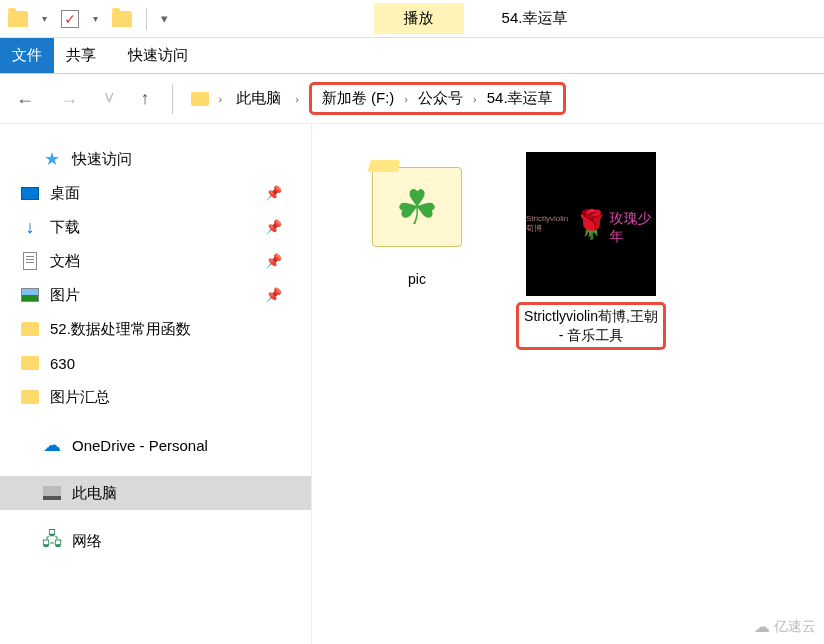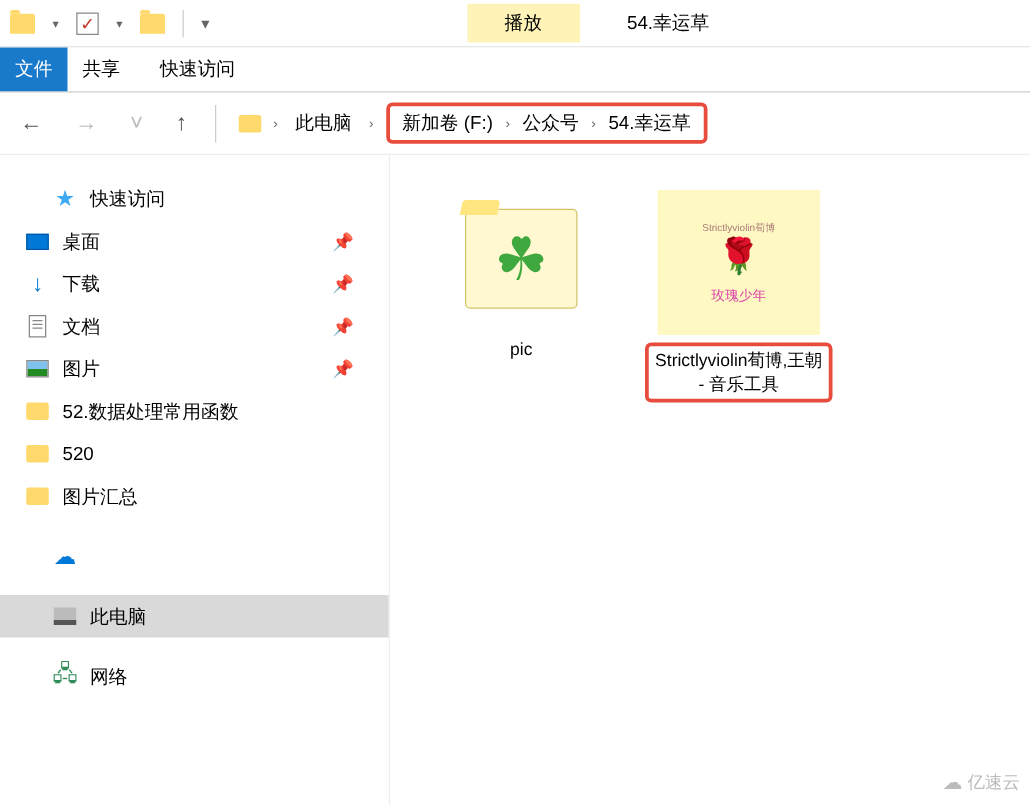"Strictlyviolin荀博" .music-thumb { background: #fef9c3 -> #000000; flex-direction: column -> row; height: 116px -> 144px }
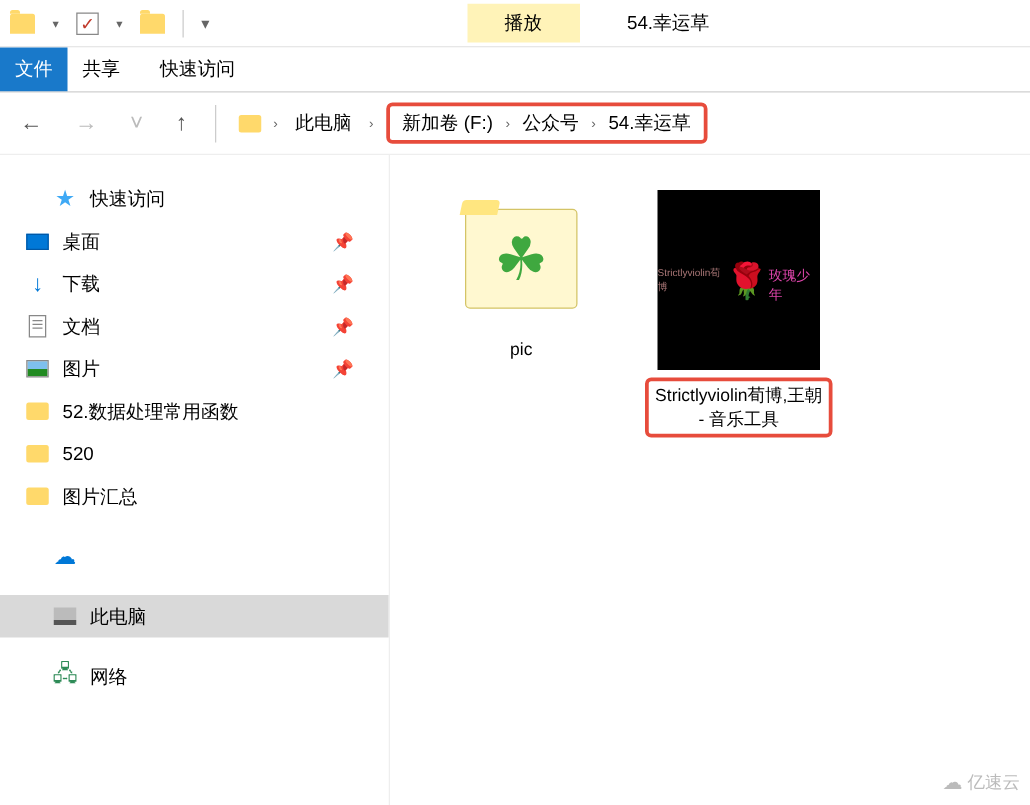"玫瑰少年" .music-caption { font-size: 11px -> 14px }
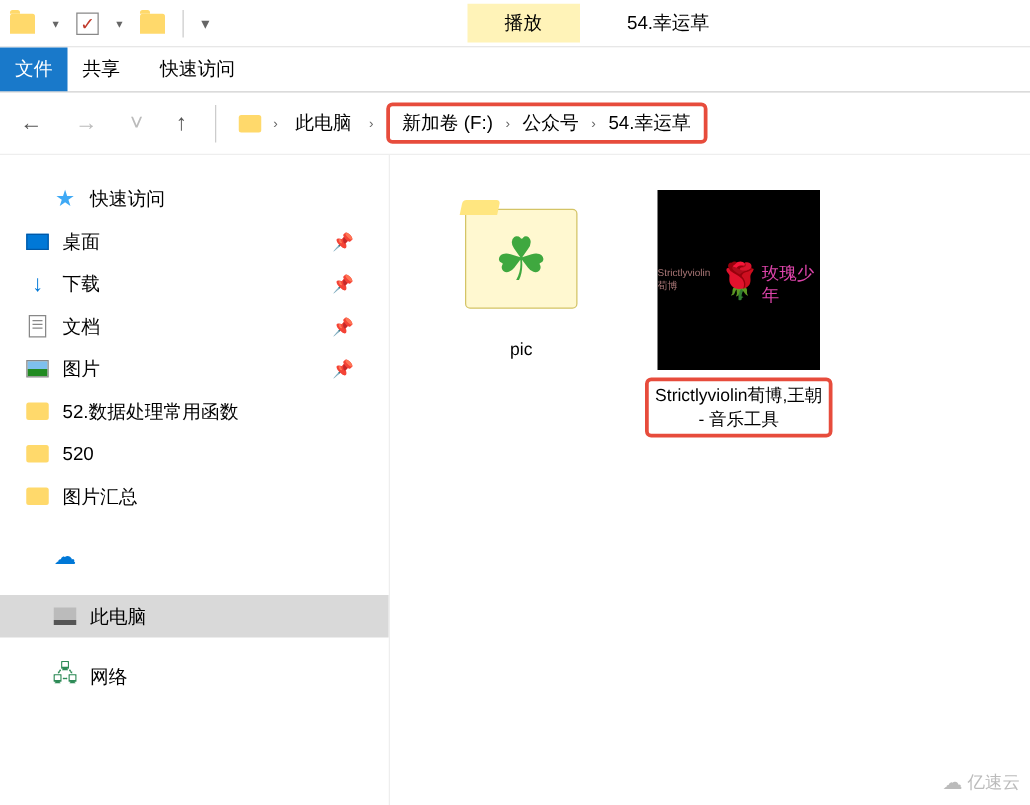"520" span { text: 520 -> 630 }
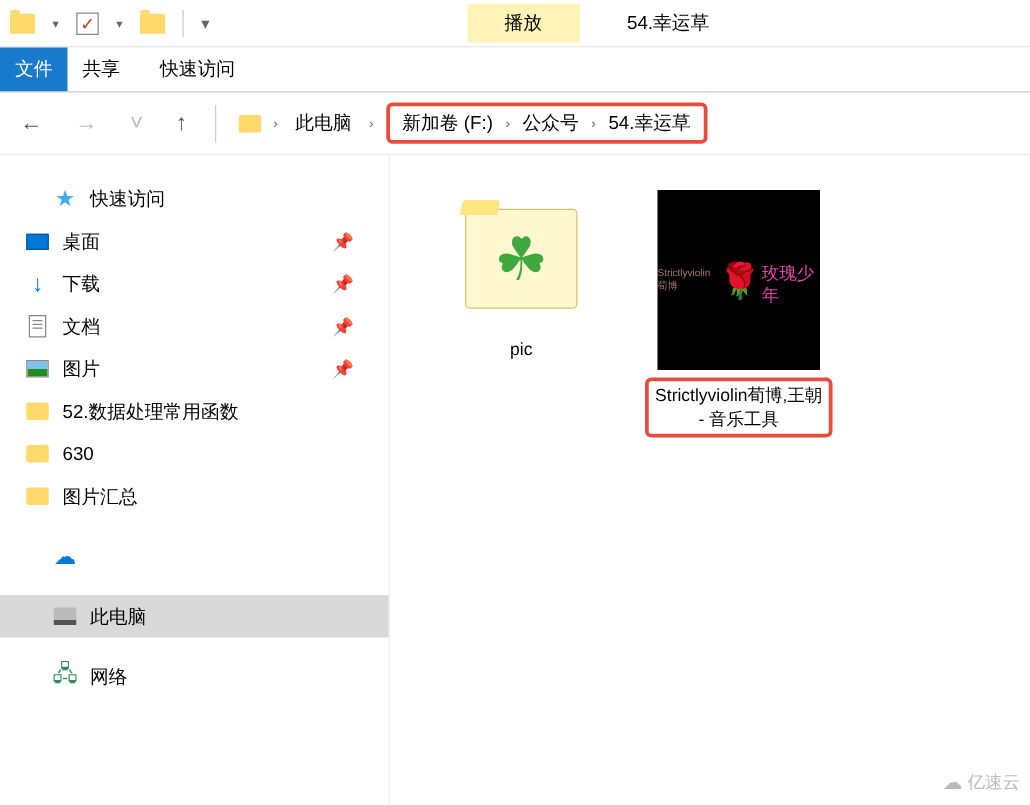"OneDrive - Personal" span { html: none -> <span>OneDrive - Personal</span> }
